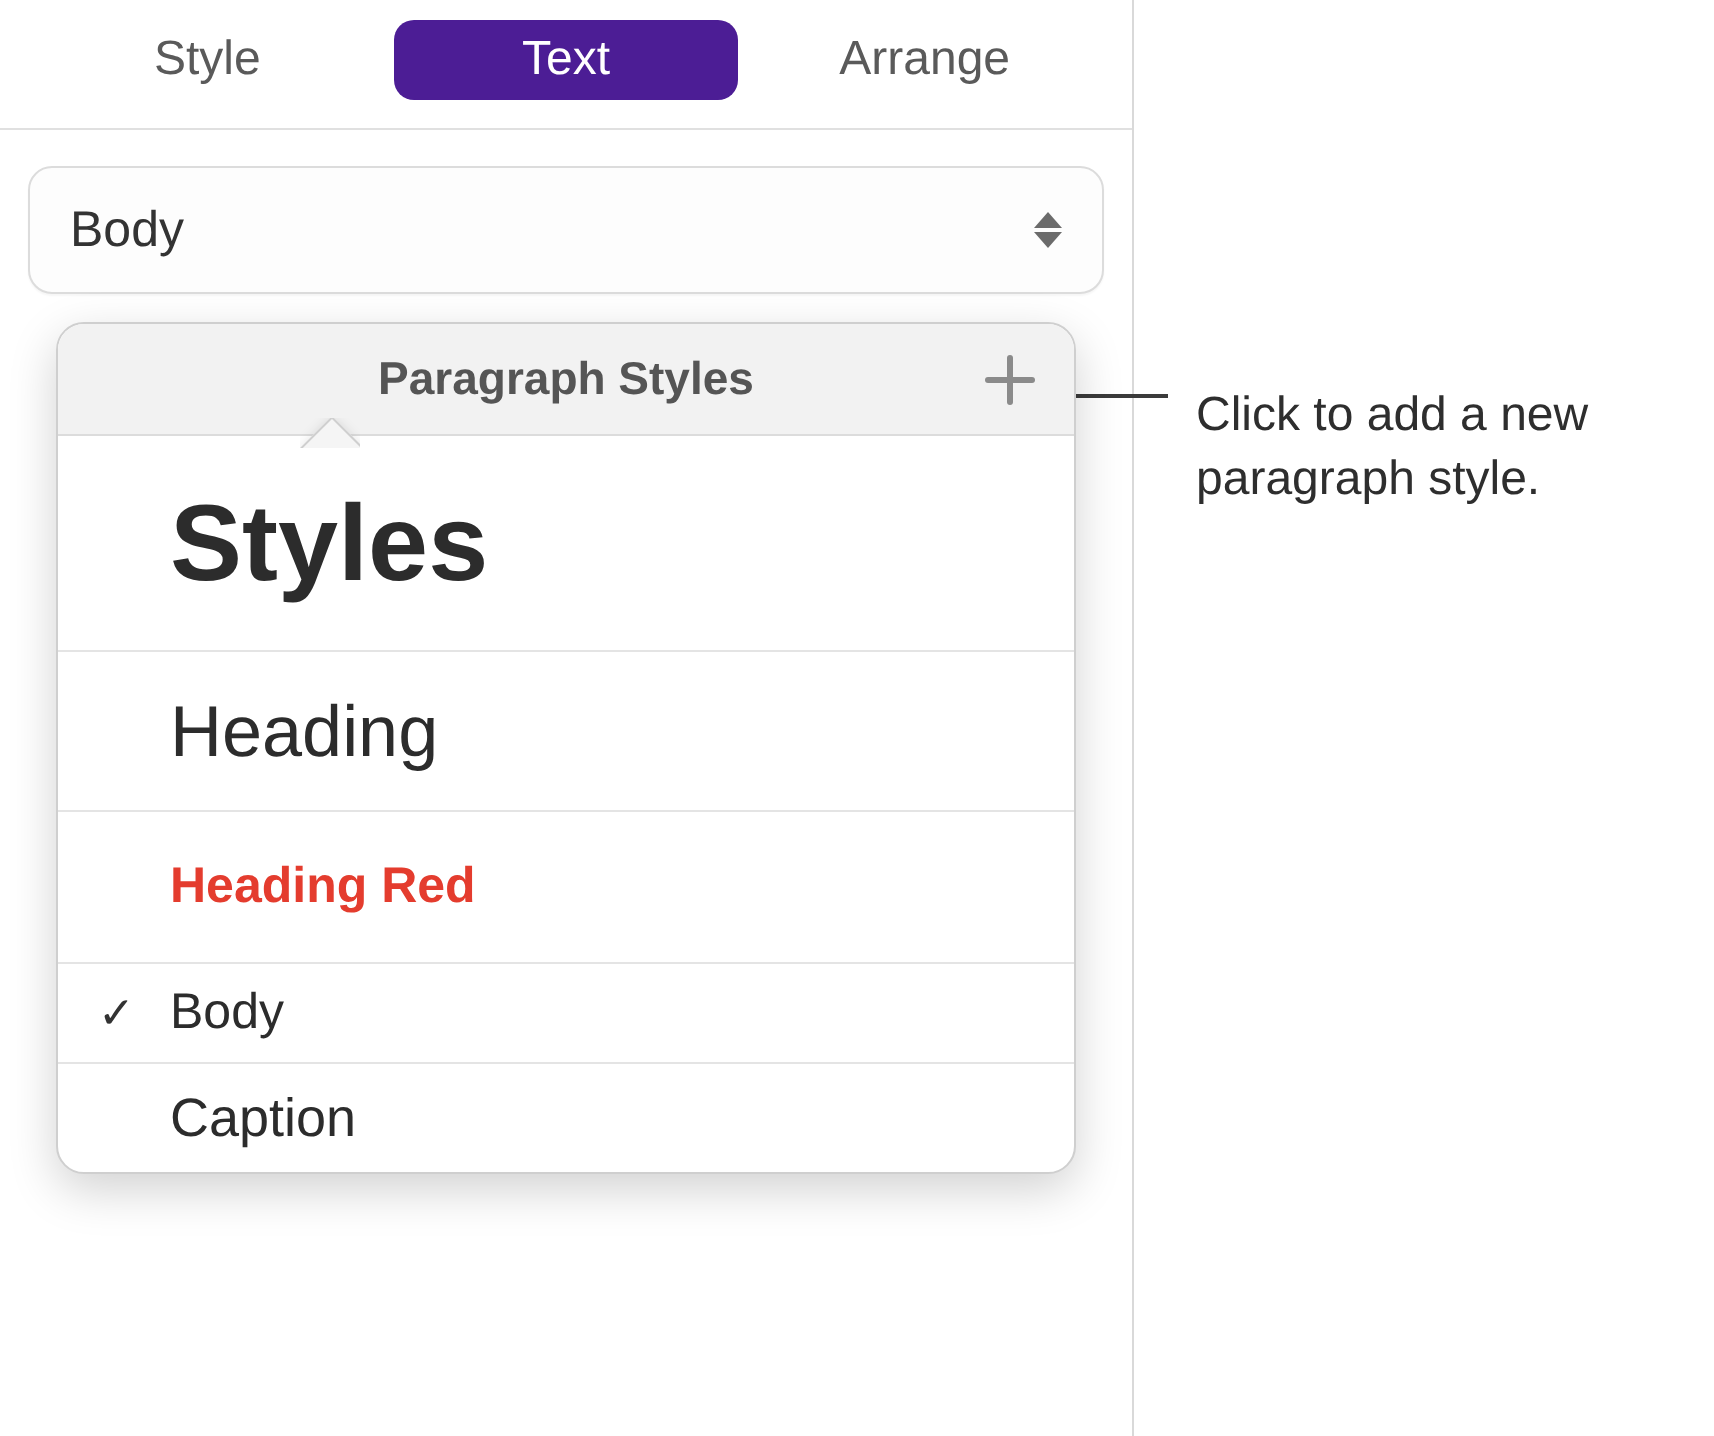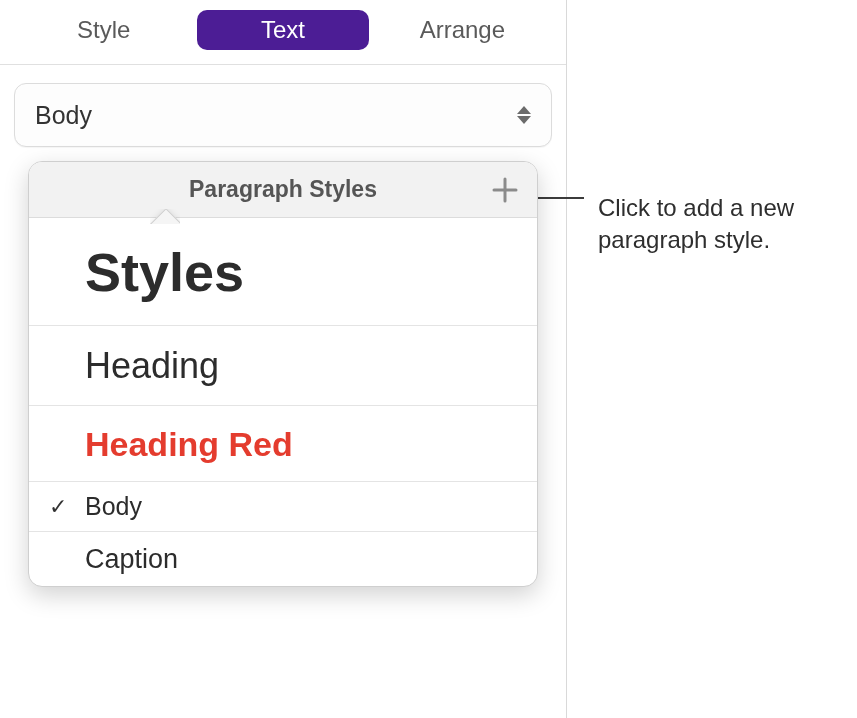"Heading Red" .row-headred { font-size: 34px -> 25px }
